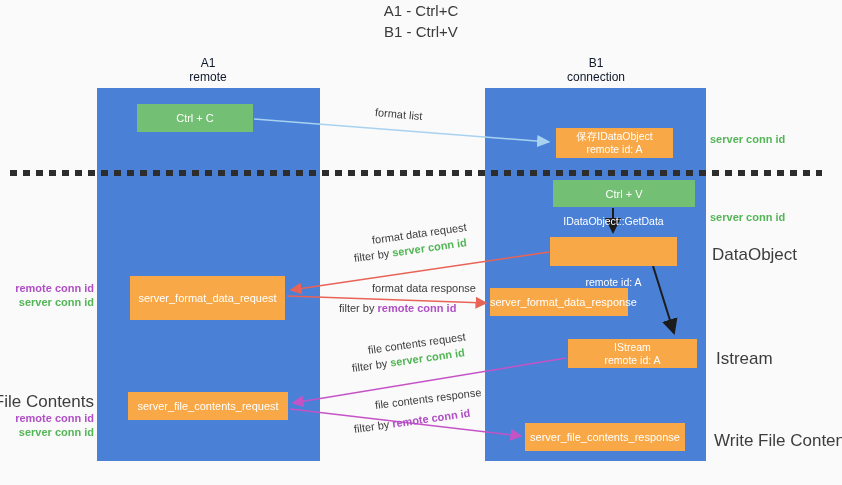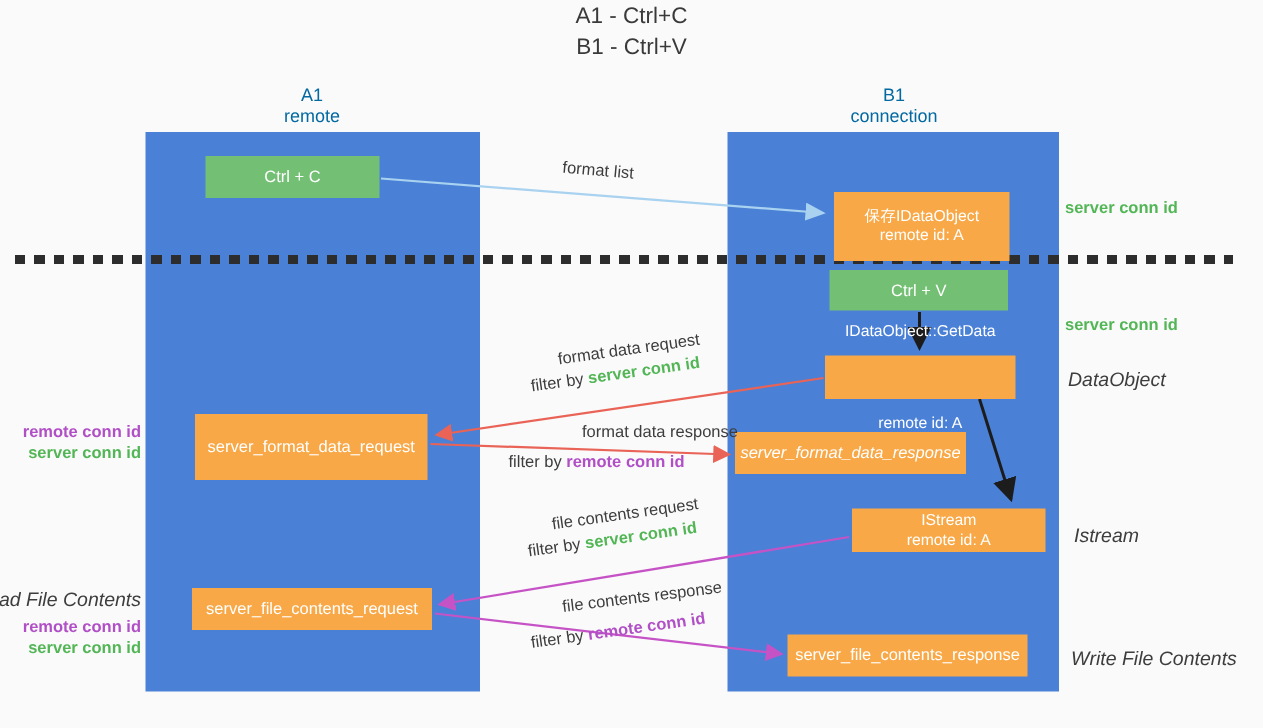"A1" .col-header { color: #0369a1 -> #0f172a }
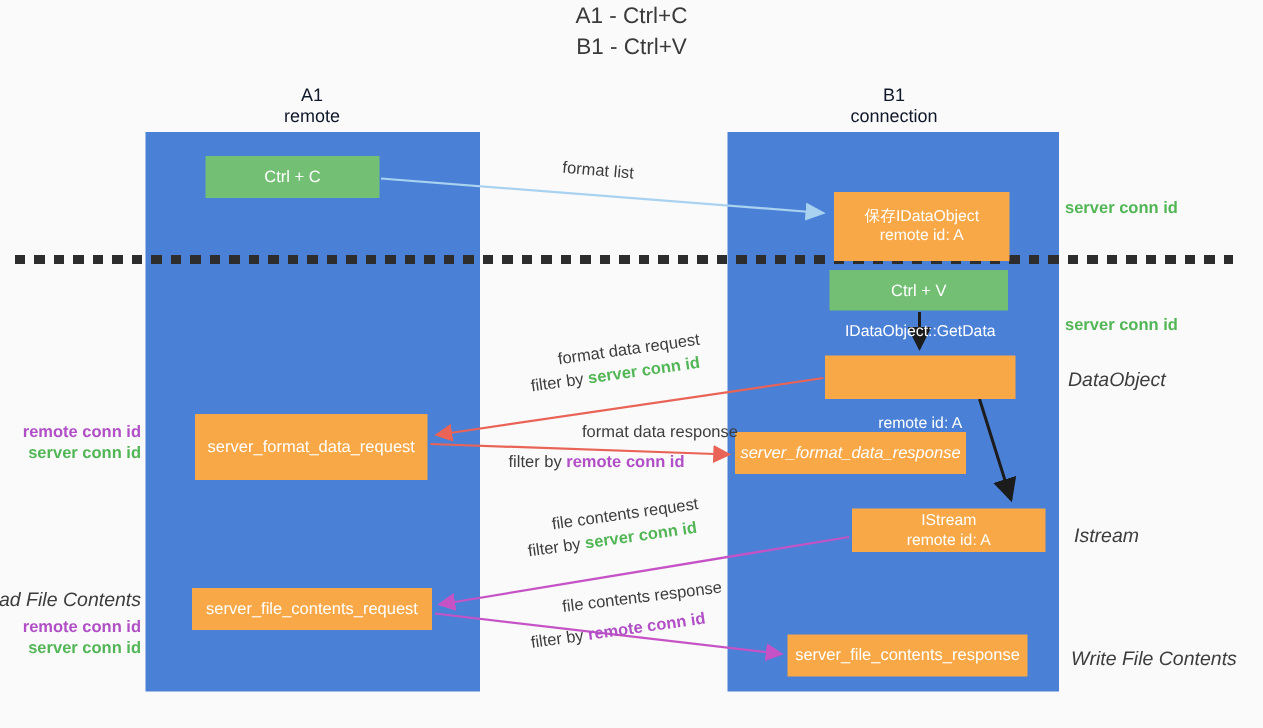"保存IDataObject" div.node { height: 46px -> 30px }
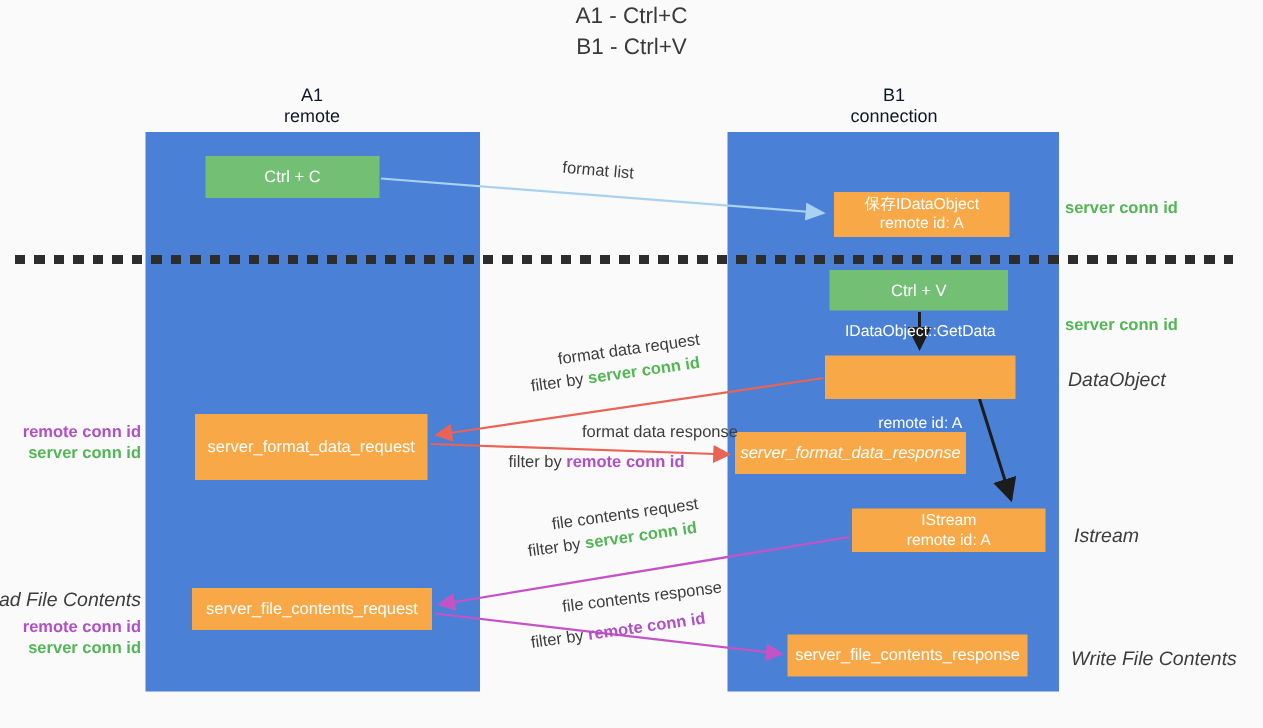"Ctrl + V" div.node { width: 119px -> 142px }
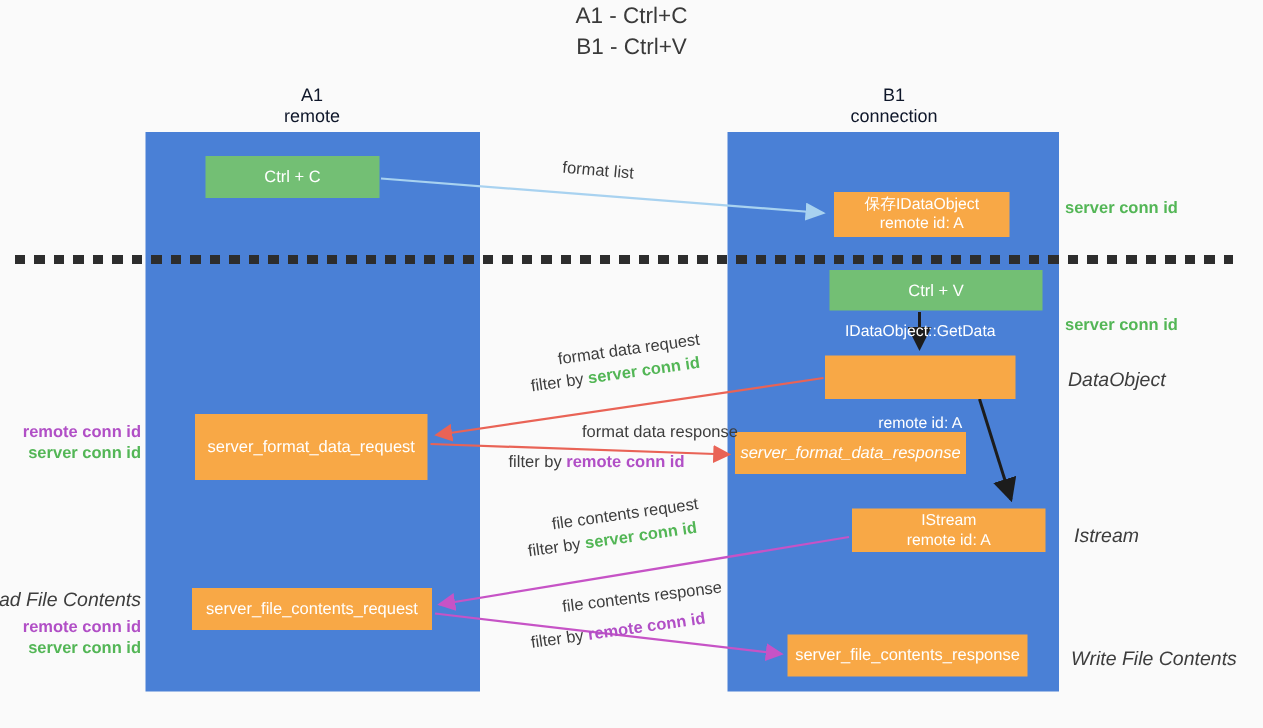"DataObject" .side-plain { font-size: 13px -> 17px; font-style: italic -> none }
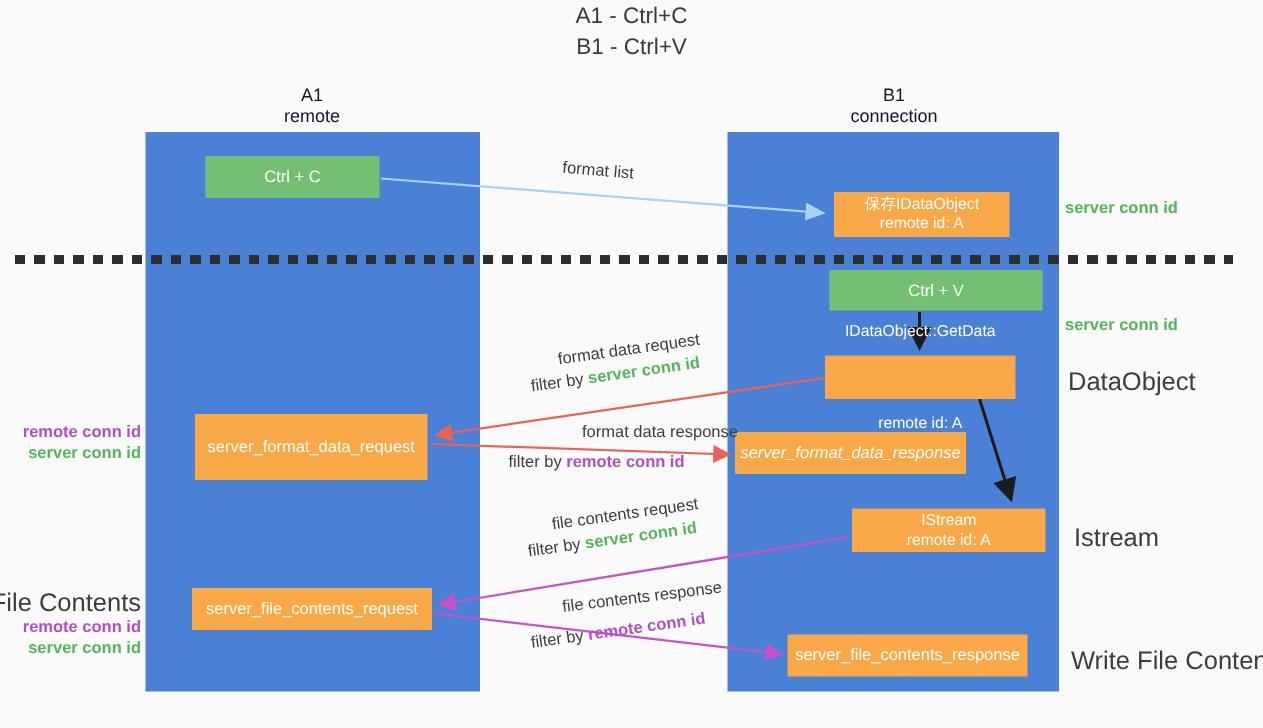"format data response" div.lbl { left: 388px -> 372px }
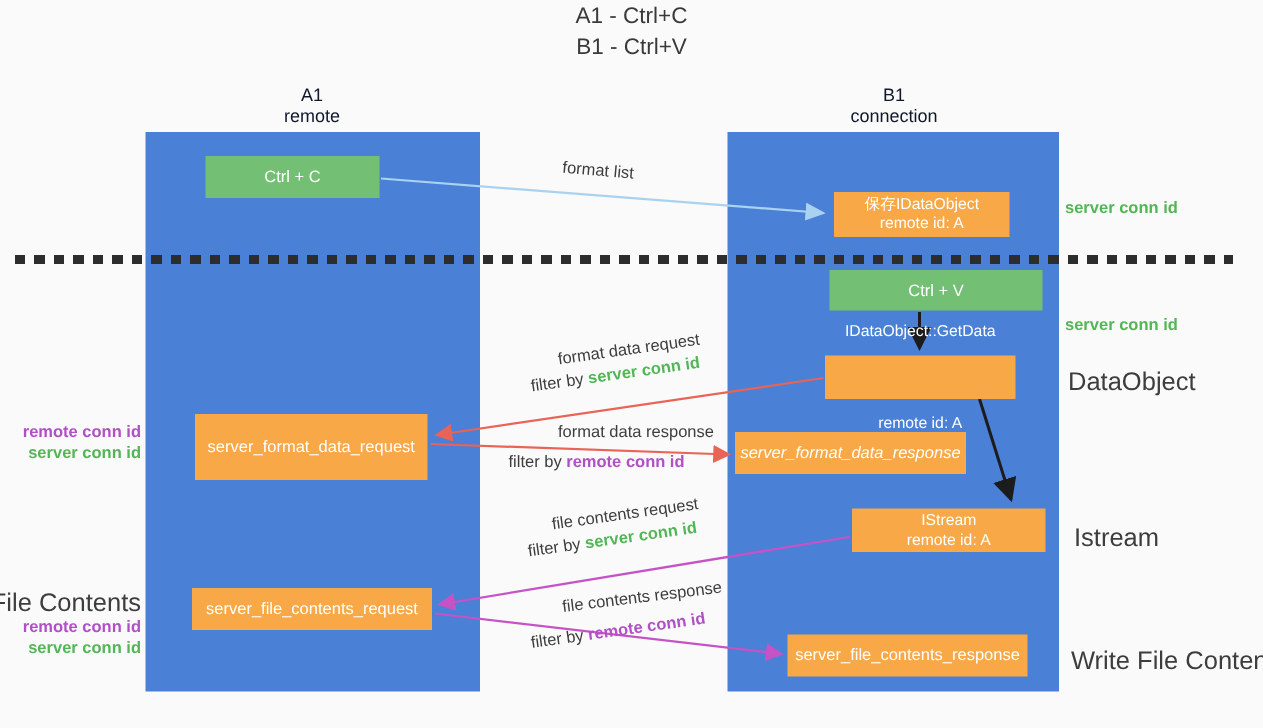"server_format_data_response" div.node { font-style: italic -> none; width: 154px -> 138px }
